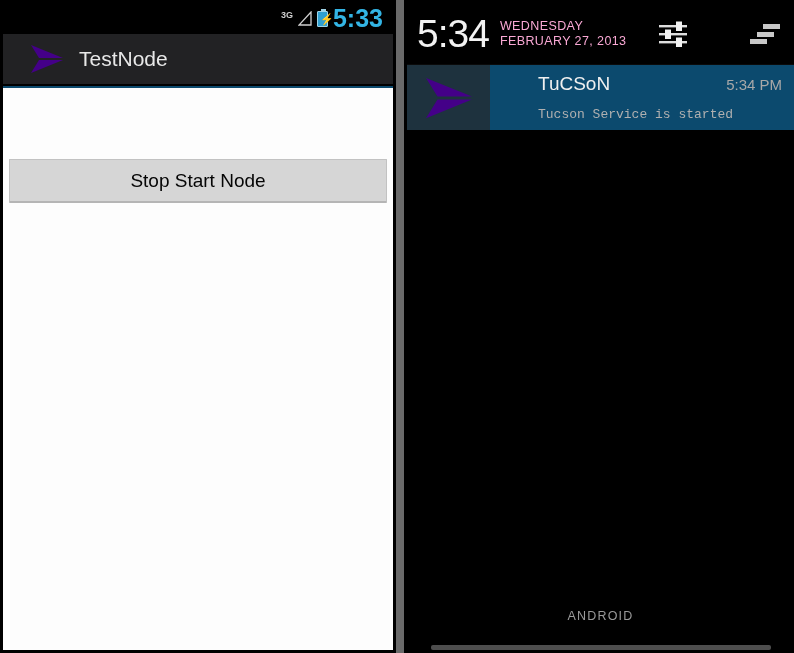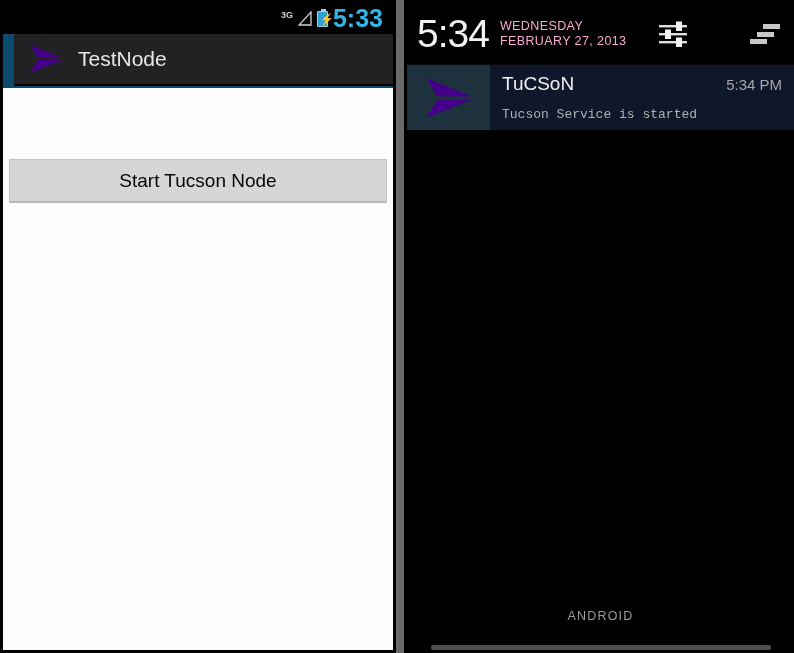"TestNode" .titlebar { margin-left: 11px -> none; padding-left: 14px -> 26px }
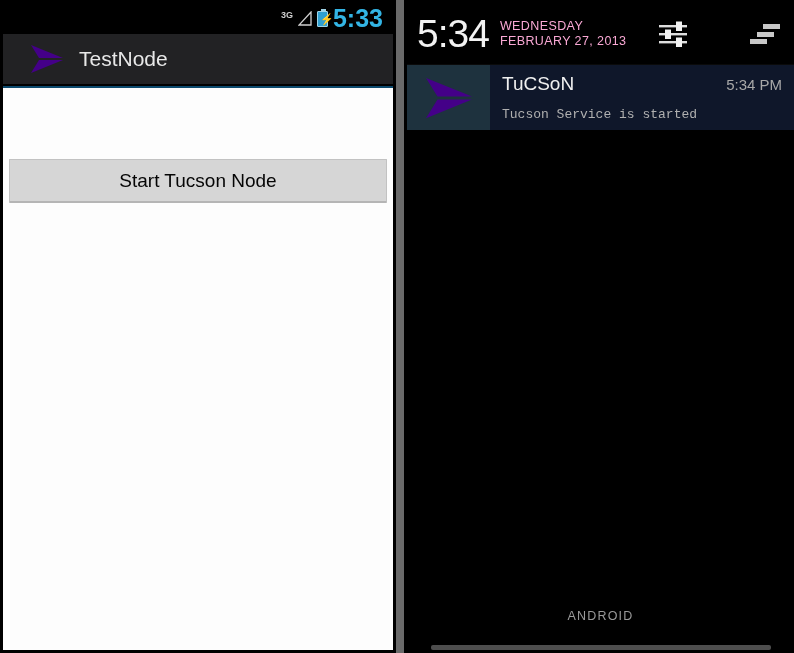"TuCSoN" .notif { background: #0f172a -> #0c4a6e; gap: none -> 36px }
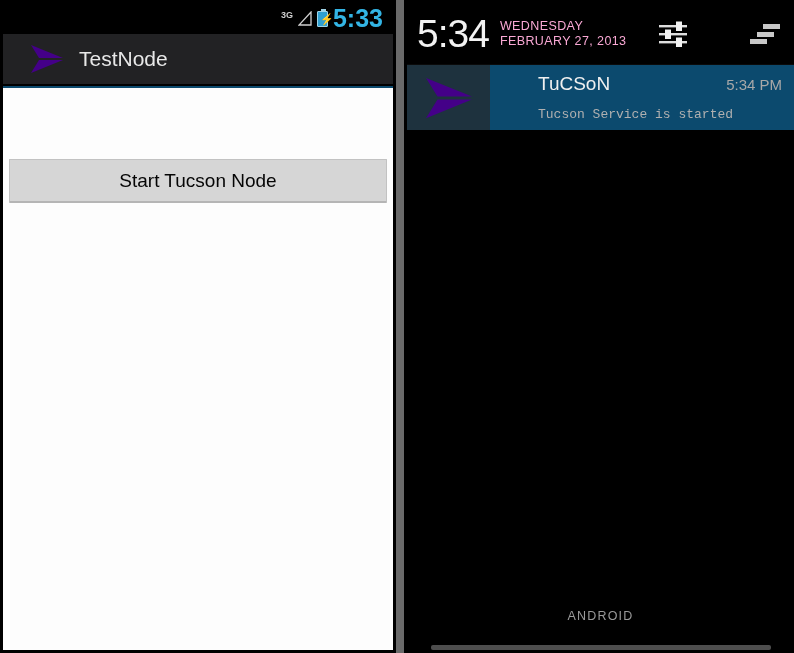"Start Tucson Node" button.btn { text: Start Tucson -> Stop Start }
